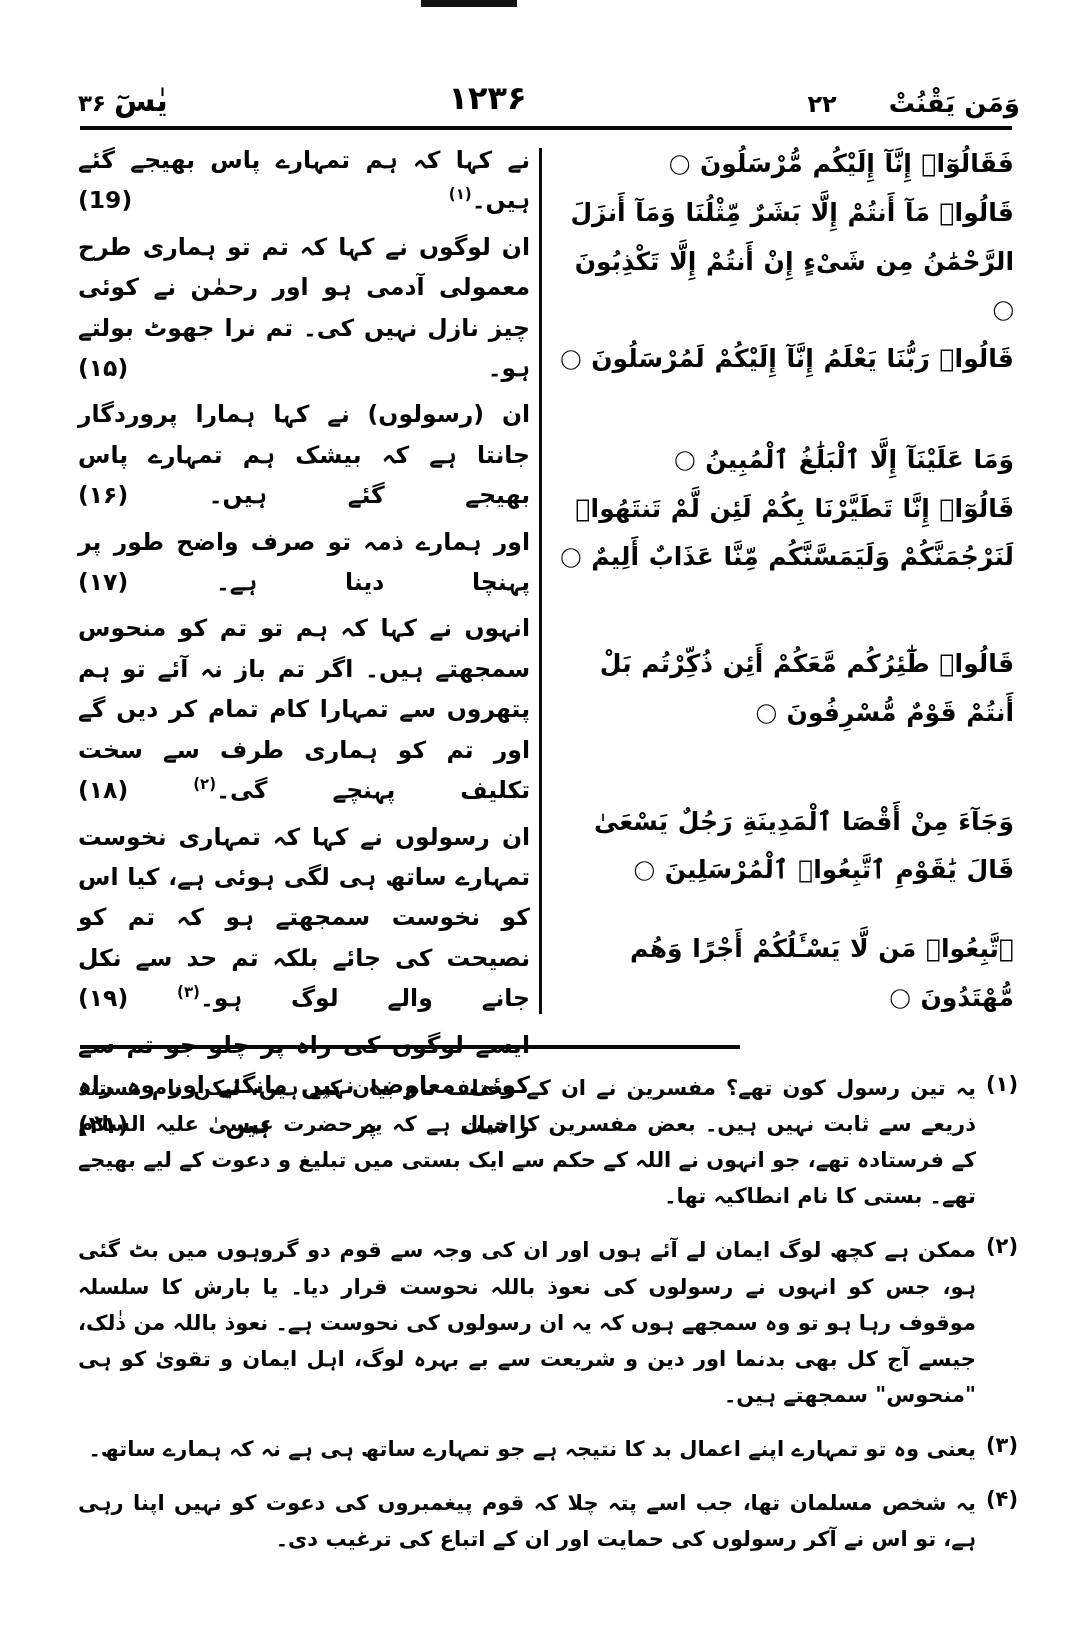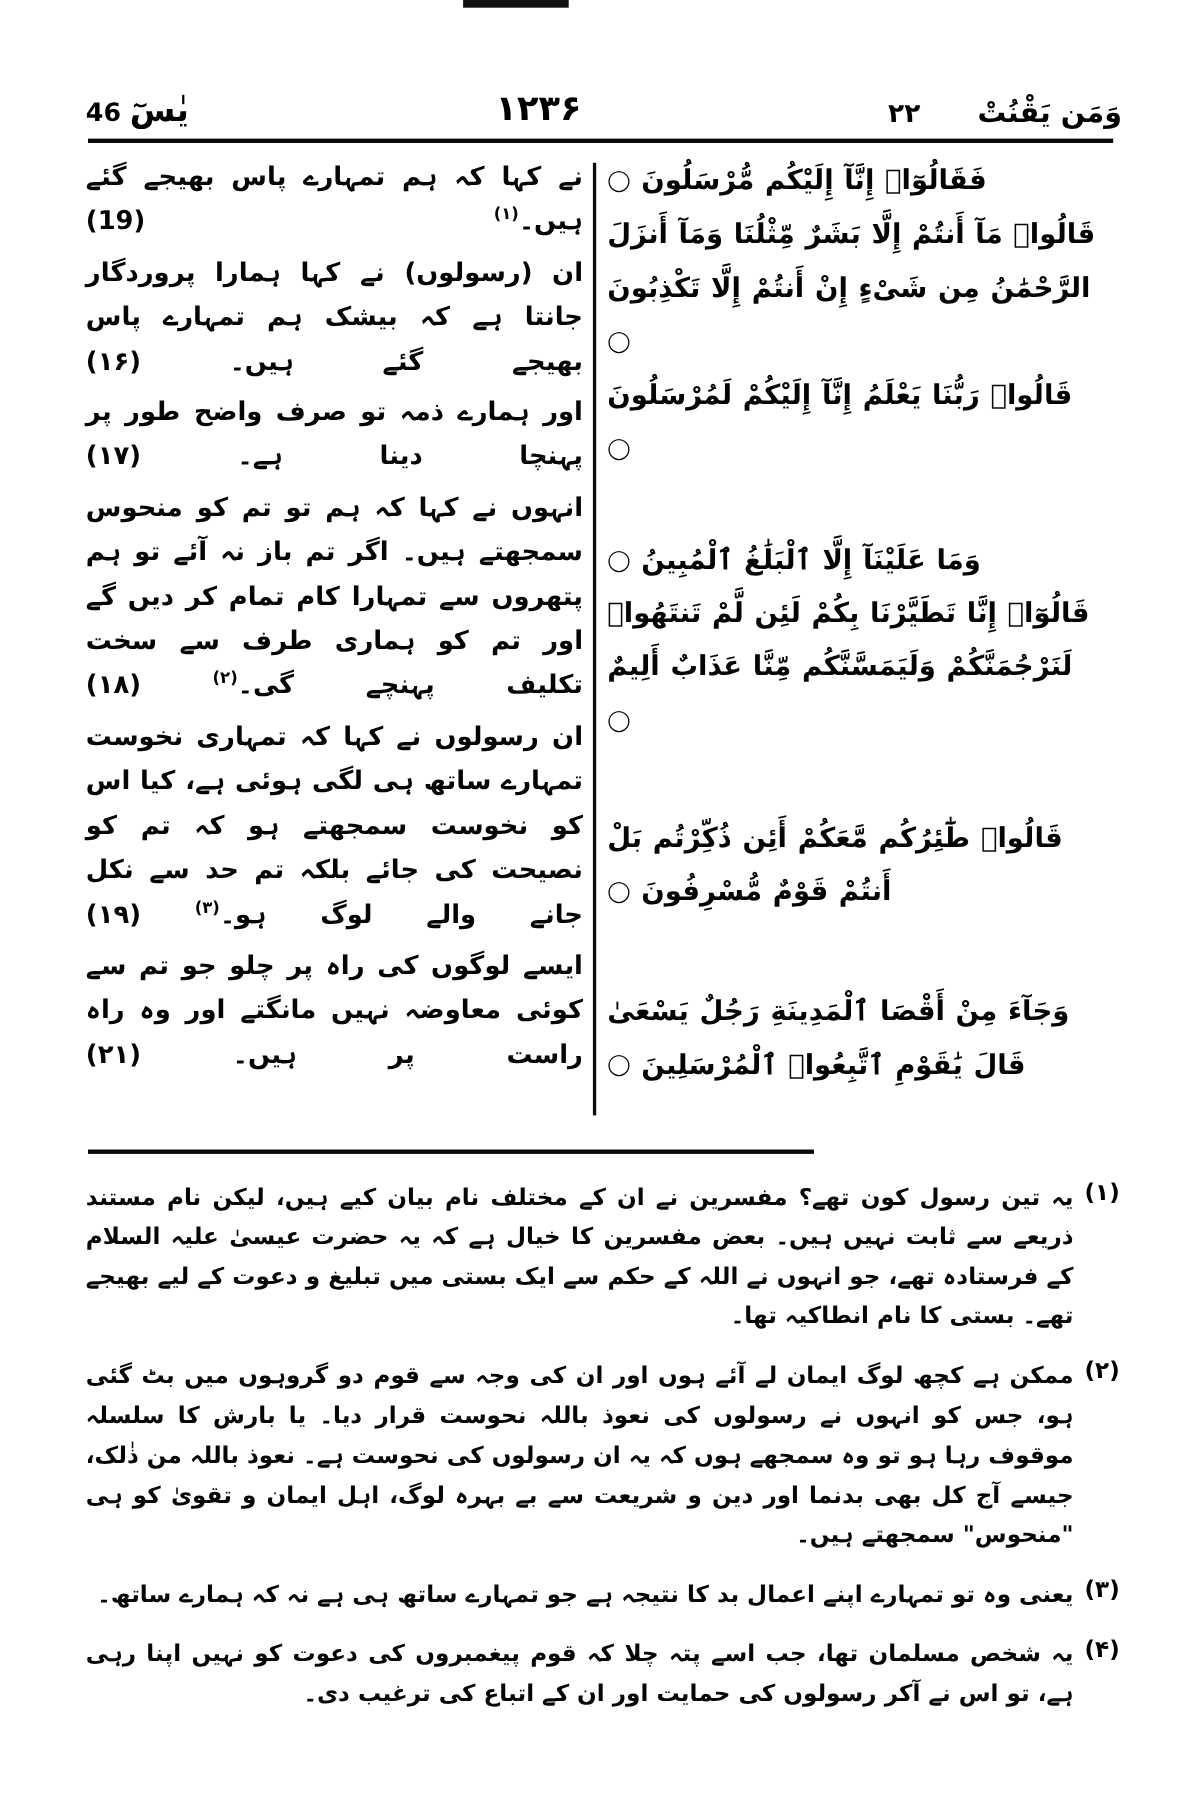"46" span.header-sura-num { text: 46 -> ۳۶ }
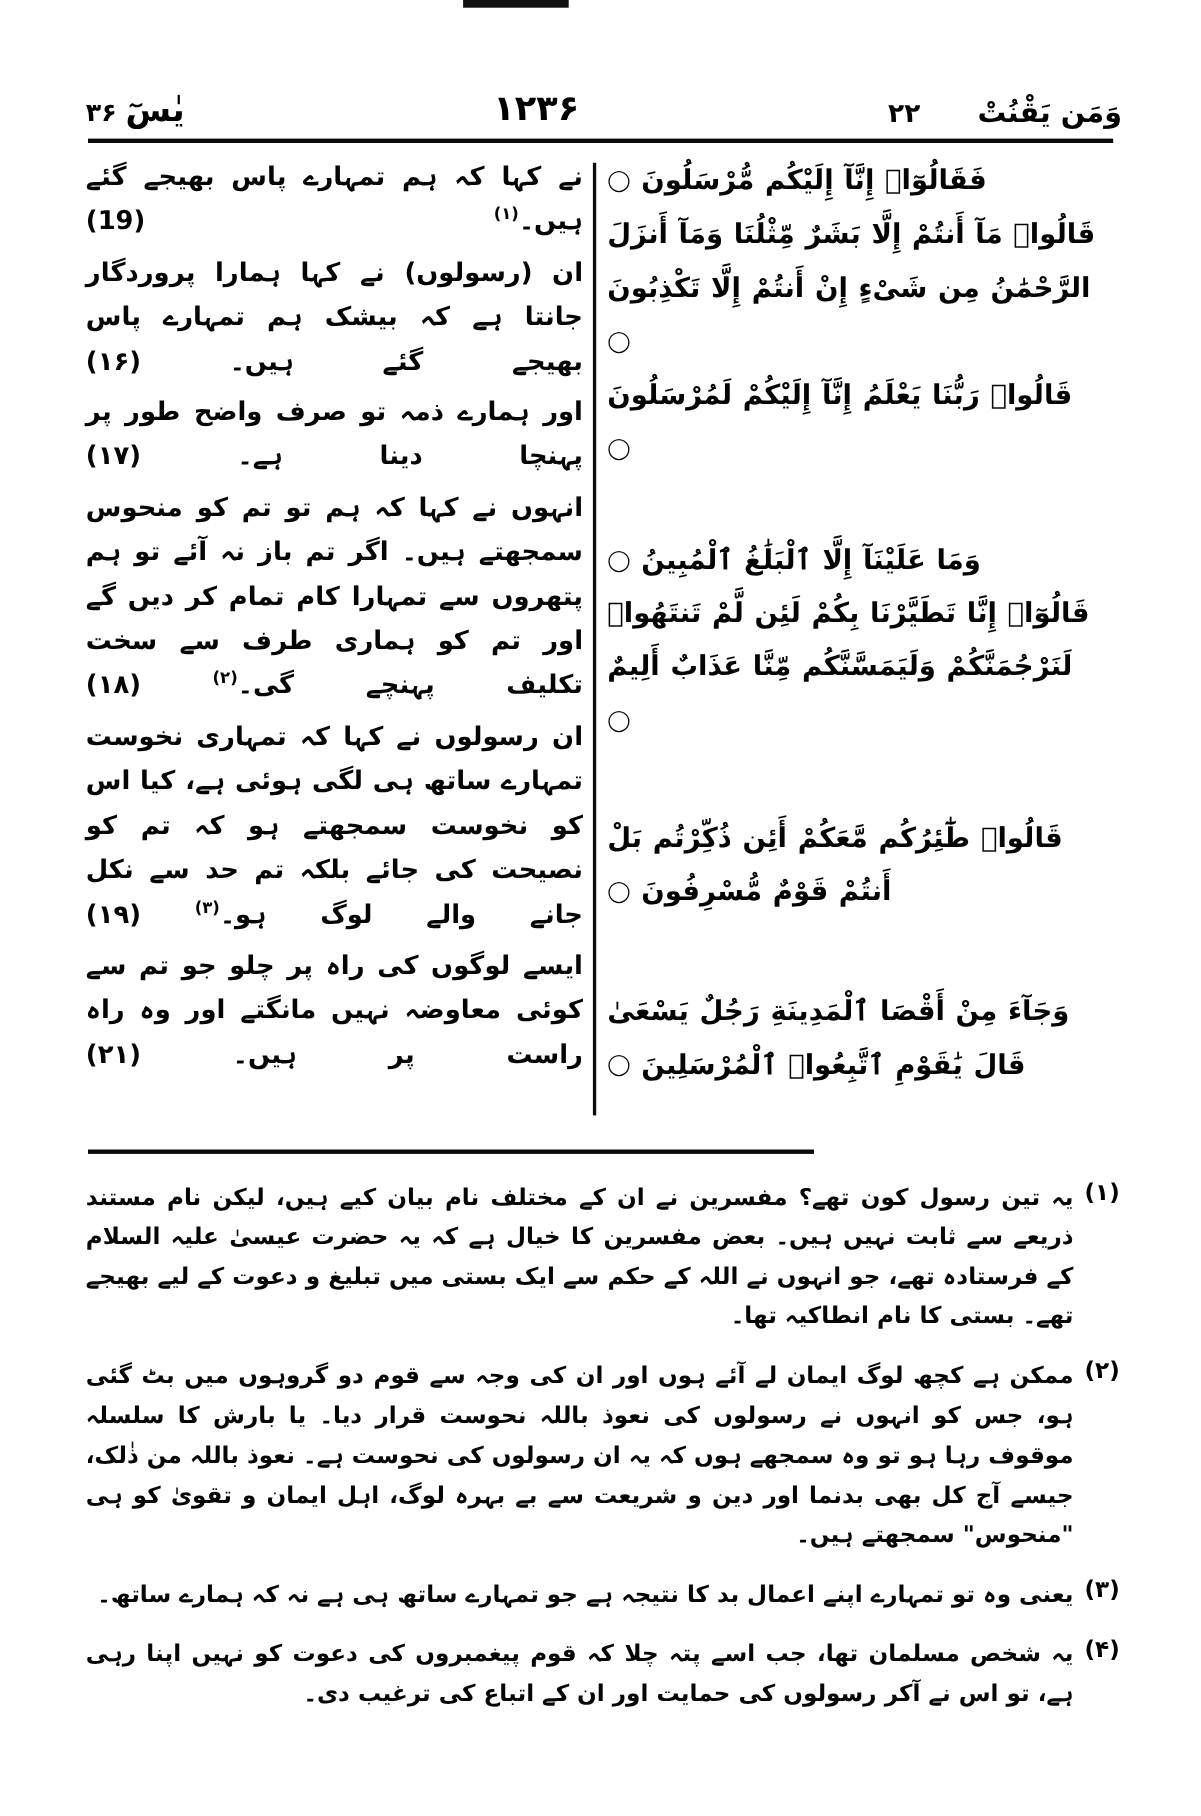"فَقَالُوٓا۟ إِنَّآ إِلَيْكُم" .ayah-block { margin: 0 12px 0 0 -> 0 0 0 0; text-align: left -> right }
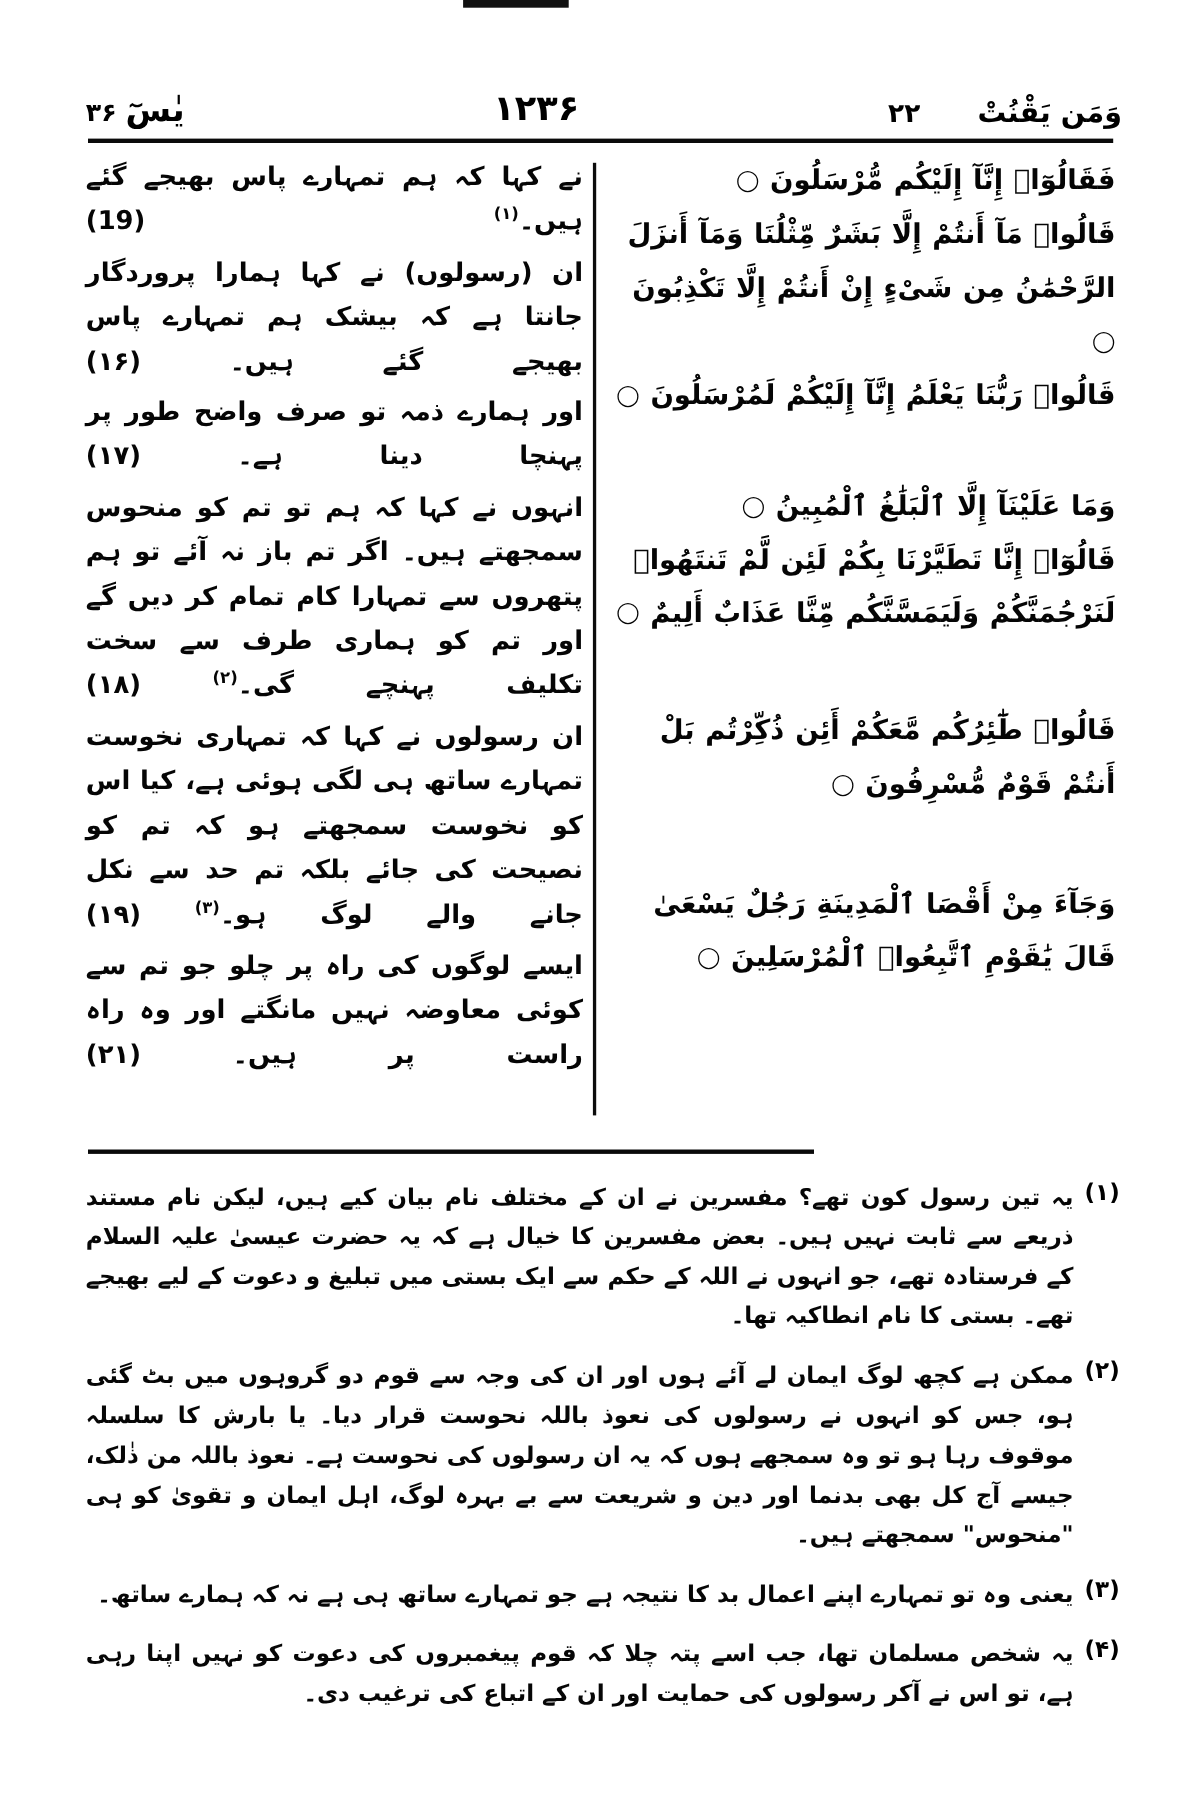"ان لوگوں نے کہا کہ" p.urdu-line { html: none -> <p> <span>ان لوگوں نے کہا کہ تم تو ہماری طرح معمولی آدمی ہو اور رحمٰن نے کوئی چیز نازل نہیں کی۔ تم نرا جھوٹ بولتے ہو۔</span> <span>(۱۵)</span> </p> }
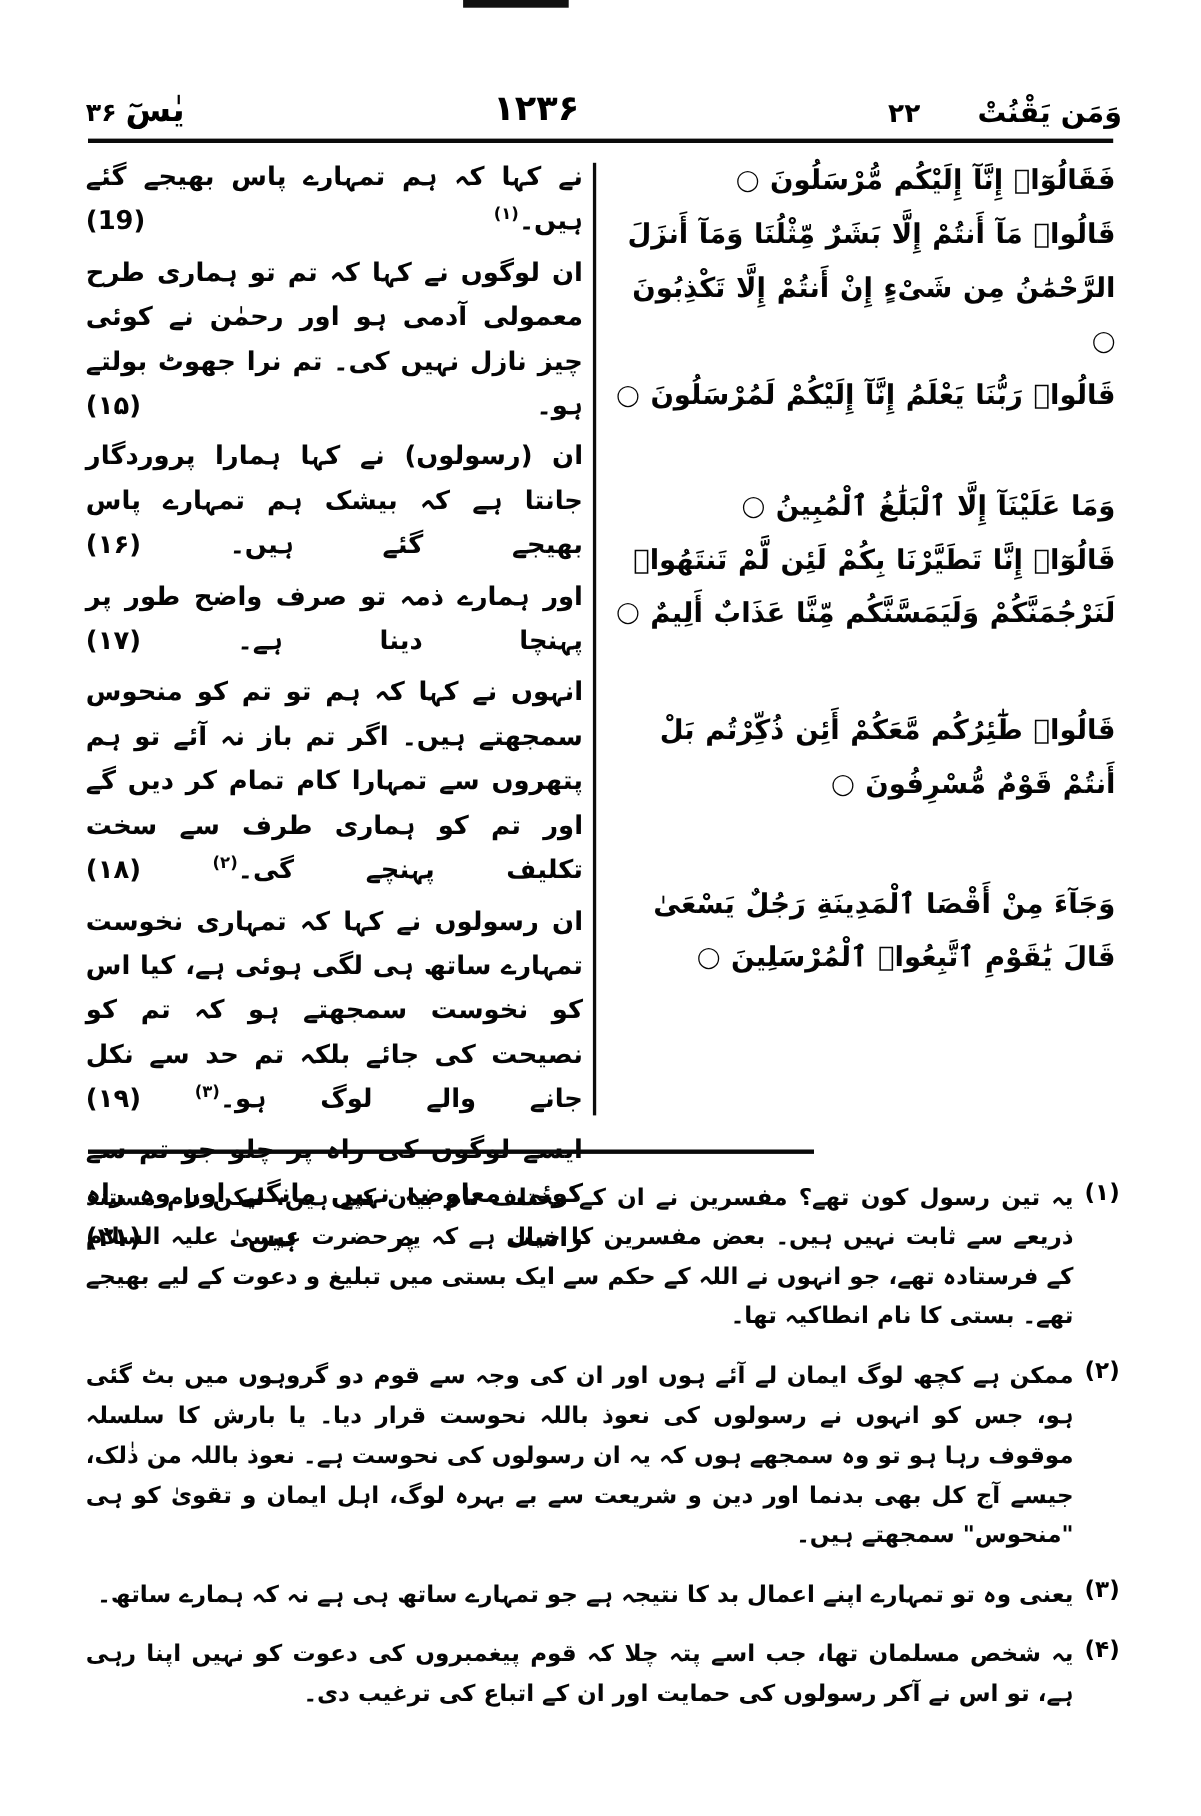"ٱتَّبِعُوا۟ مَن لَّا يَسْـَٔلُكُمْ" div.ayah-block { html: none -> <div> <span>ٱتَّبِعُوا۟ مَن لَّا يَسْـَٔلُكُمْ أَجْرًا وَهُم مُّهْتَدُونَ</span> <span>◯</span> </div> }
